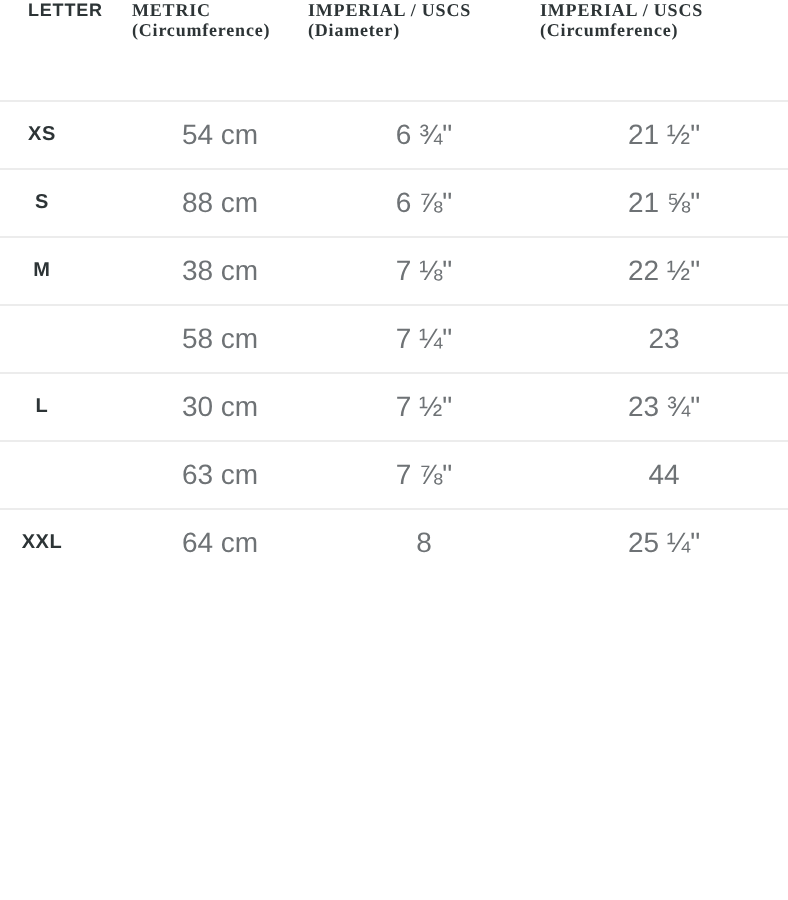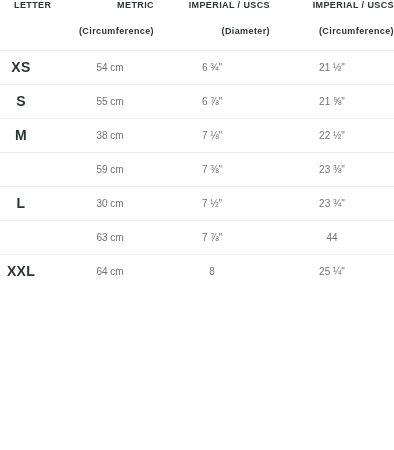"METRIC" th.th-center { font-family: none -> Liberation Serif, serif; text-align: right -> left }
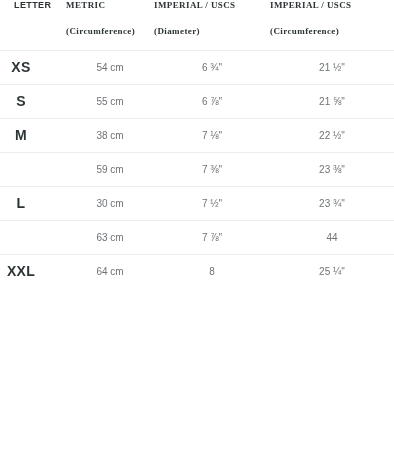"(Circumference)" thead th .hdr-sub { margin-top: 16px -> 0 }
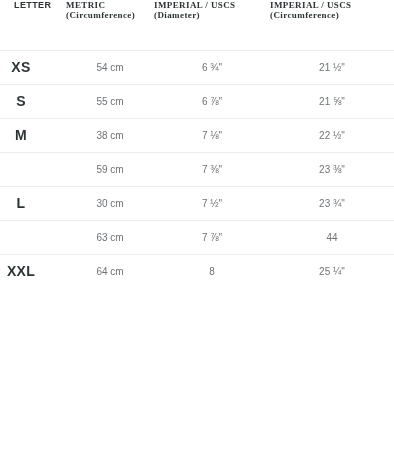"XS" td.cell-letter { font-size: 14px -> 10px }
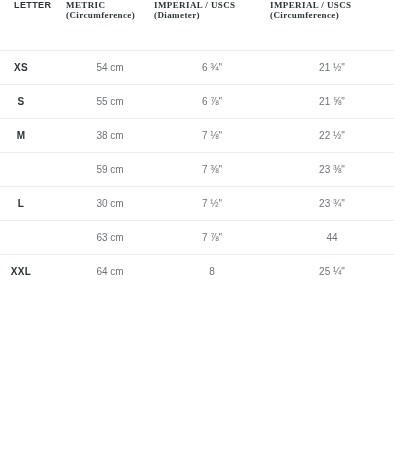"54 cm" tbody td { font-size: 10px -> 14px }
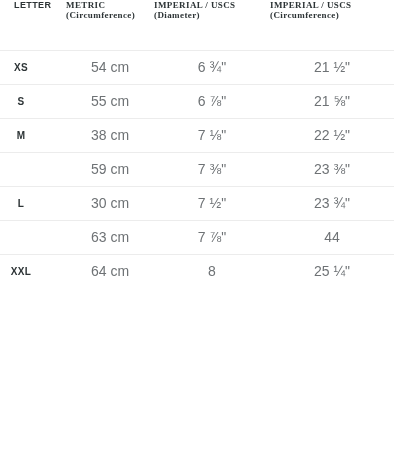"55 cm" td.cell-center { text: 55 -> 88 }
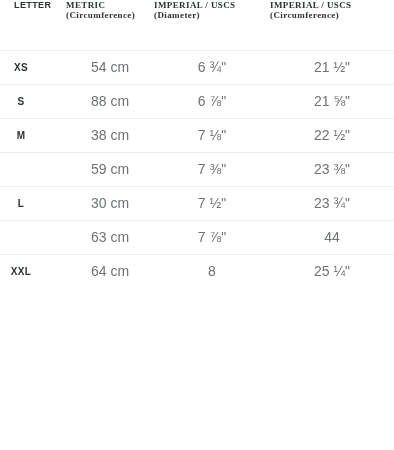"58 cm" tr { html: none -> <tr> <td></td> <td>58 cm</td> <td>7 ¼"</td> <td>23</td> </tr> }
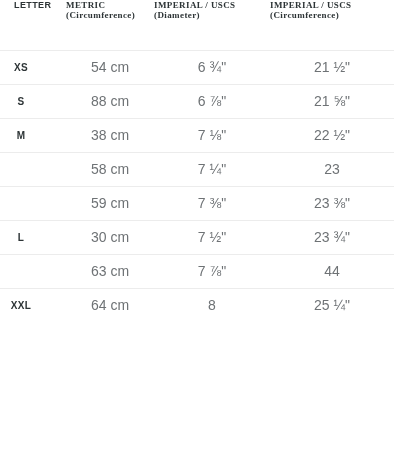"59 cm" tr { html: <tr> <td></td> <td>59 cm</td> <td>7 ⅜"</td> <td>23 ⅜"</td> </tr> -> none }
